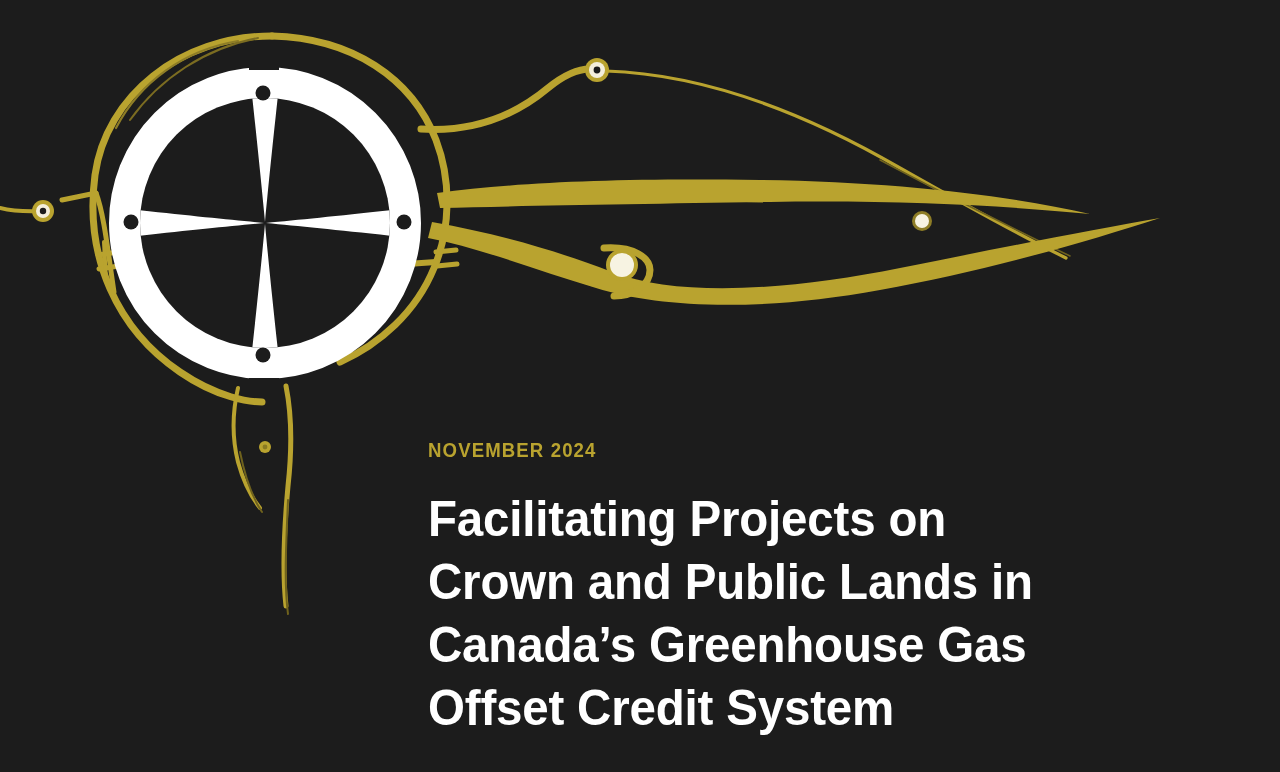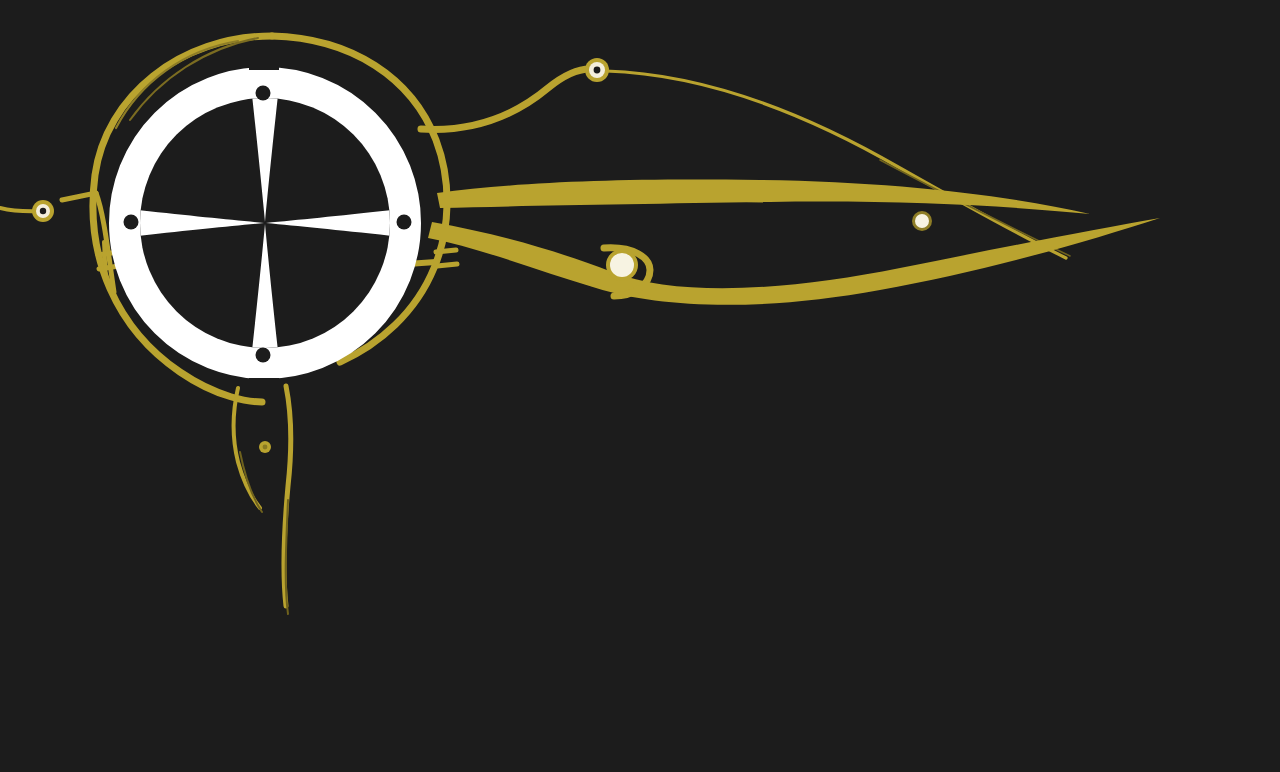"NOVEMBER 2024" div { html: none -> <div> <div>NOVEMBER 2024</div> <h1> <span>Facilitating Projects on</span> <span>Crown and Public Lands in</span> <span>Canada’s Greenhouse Gas</span> <span>Offset Credit System</span> </h1> </div> }
